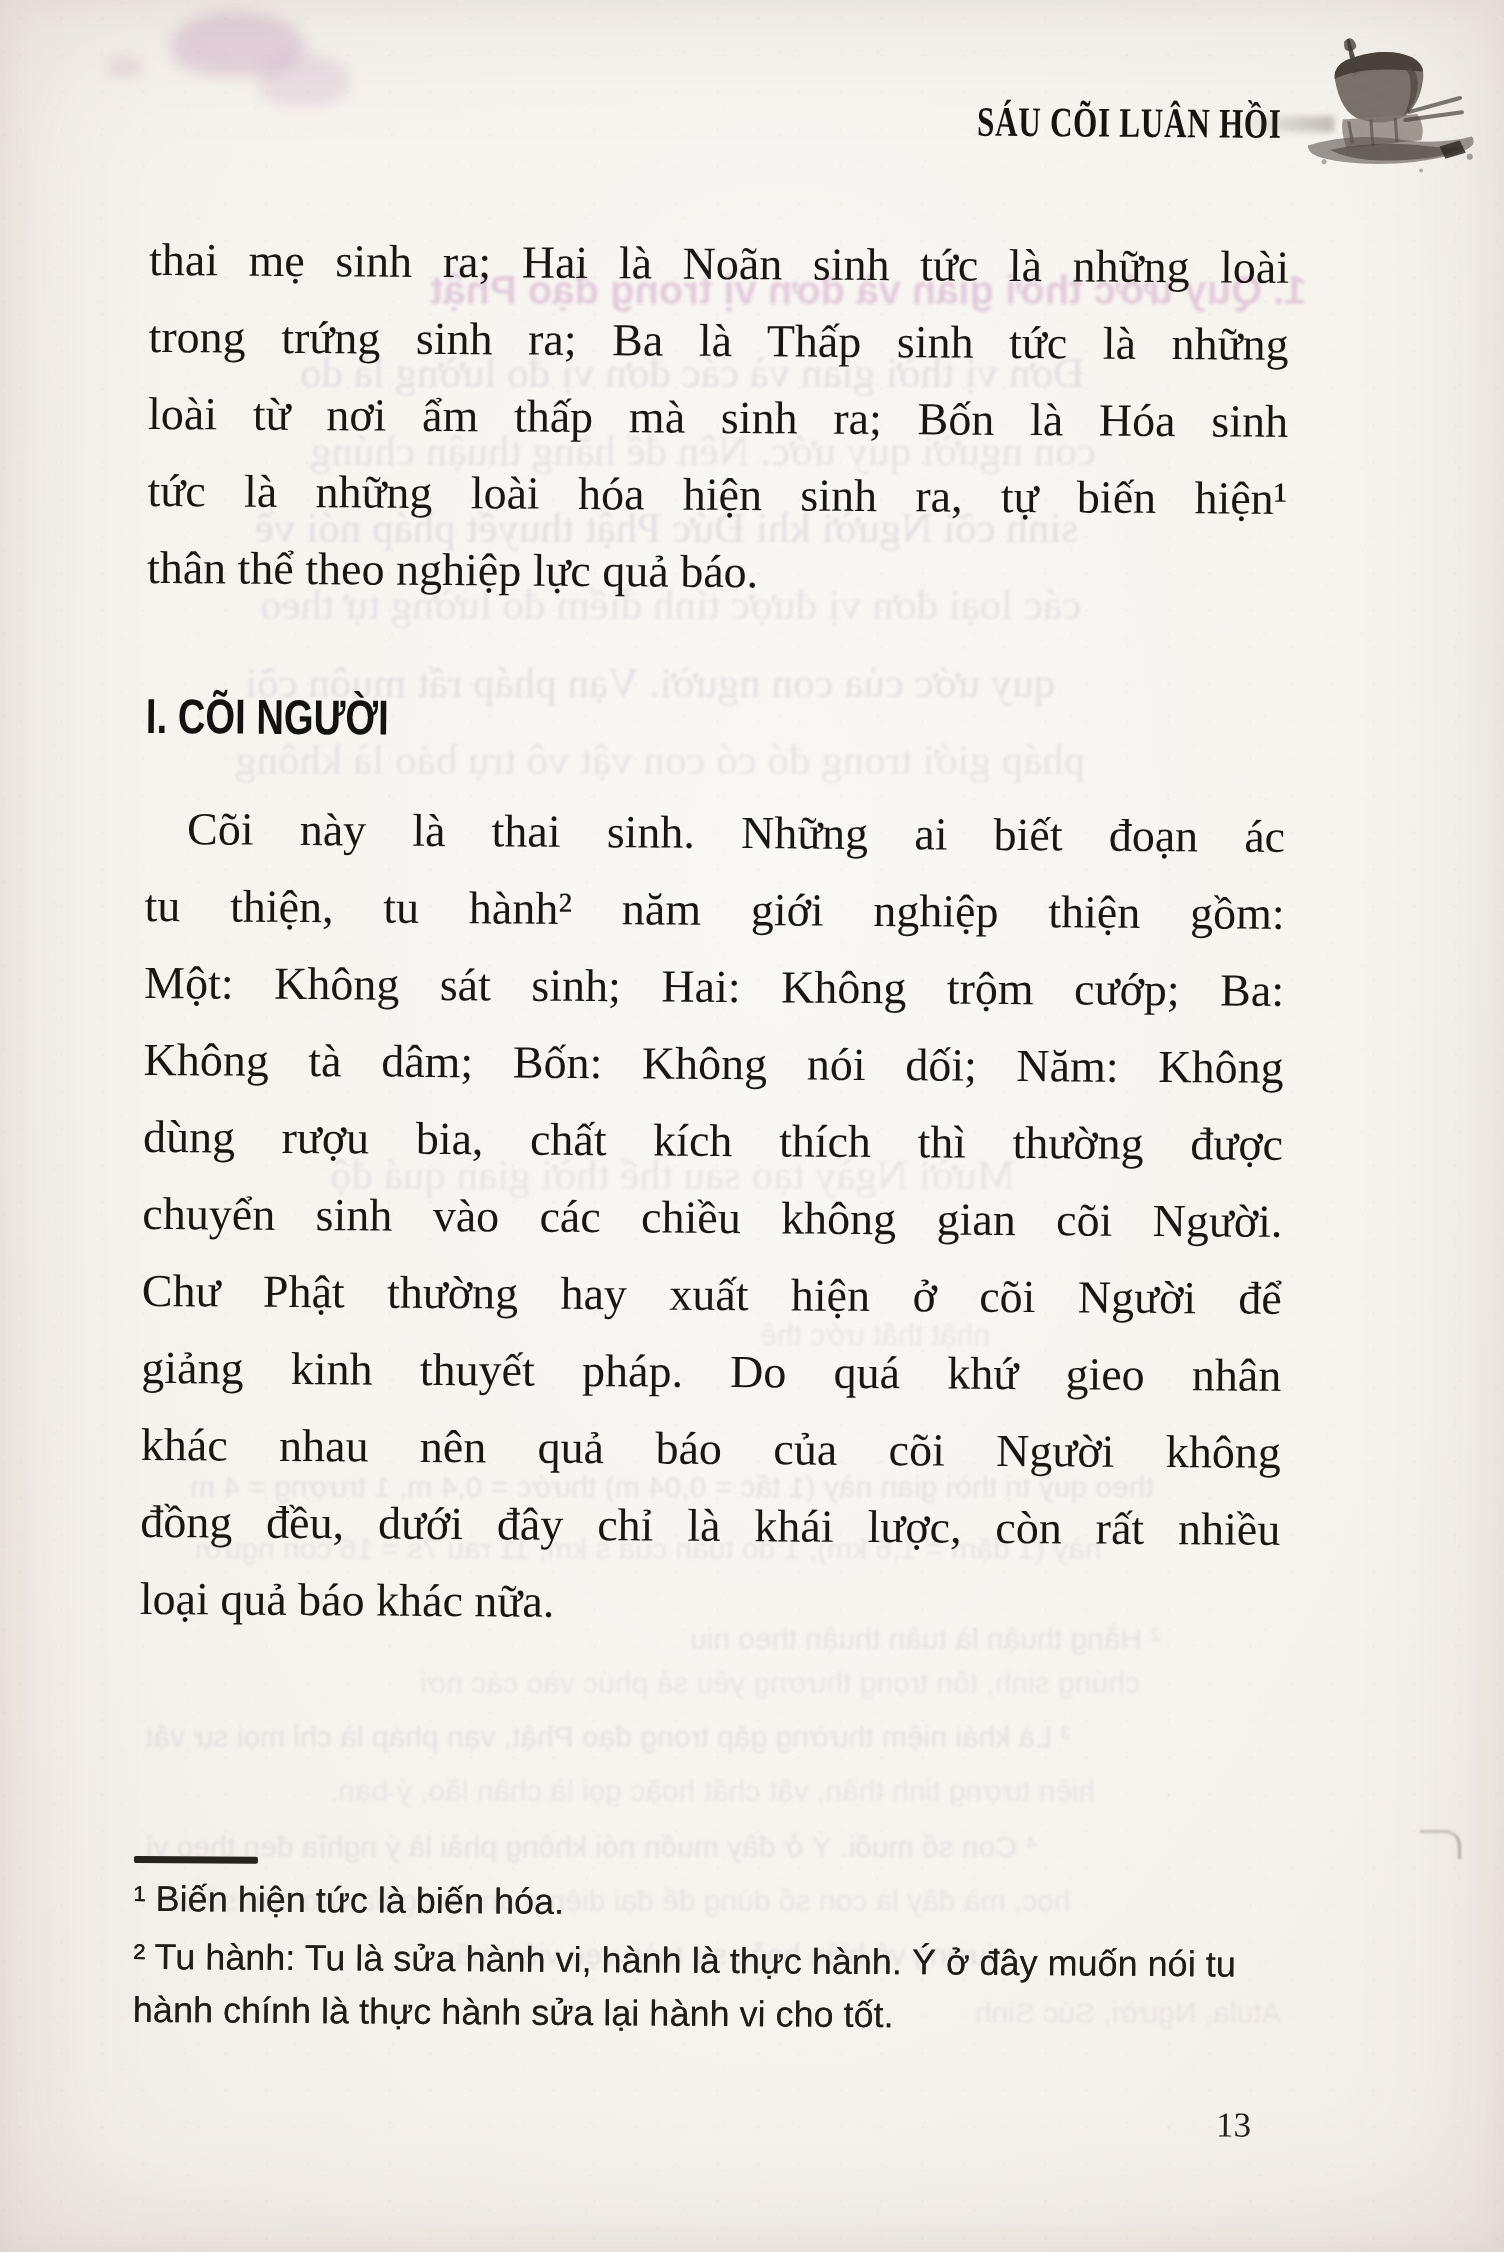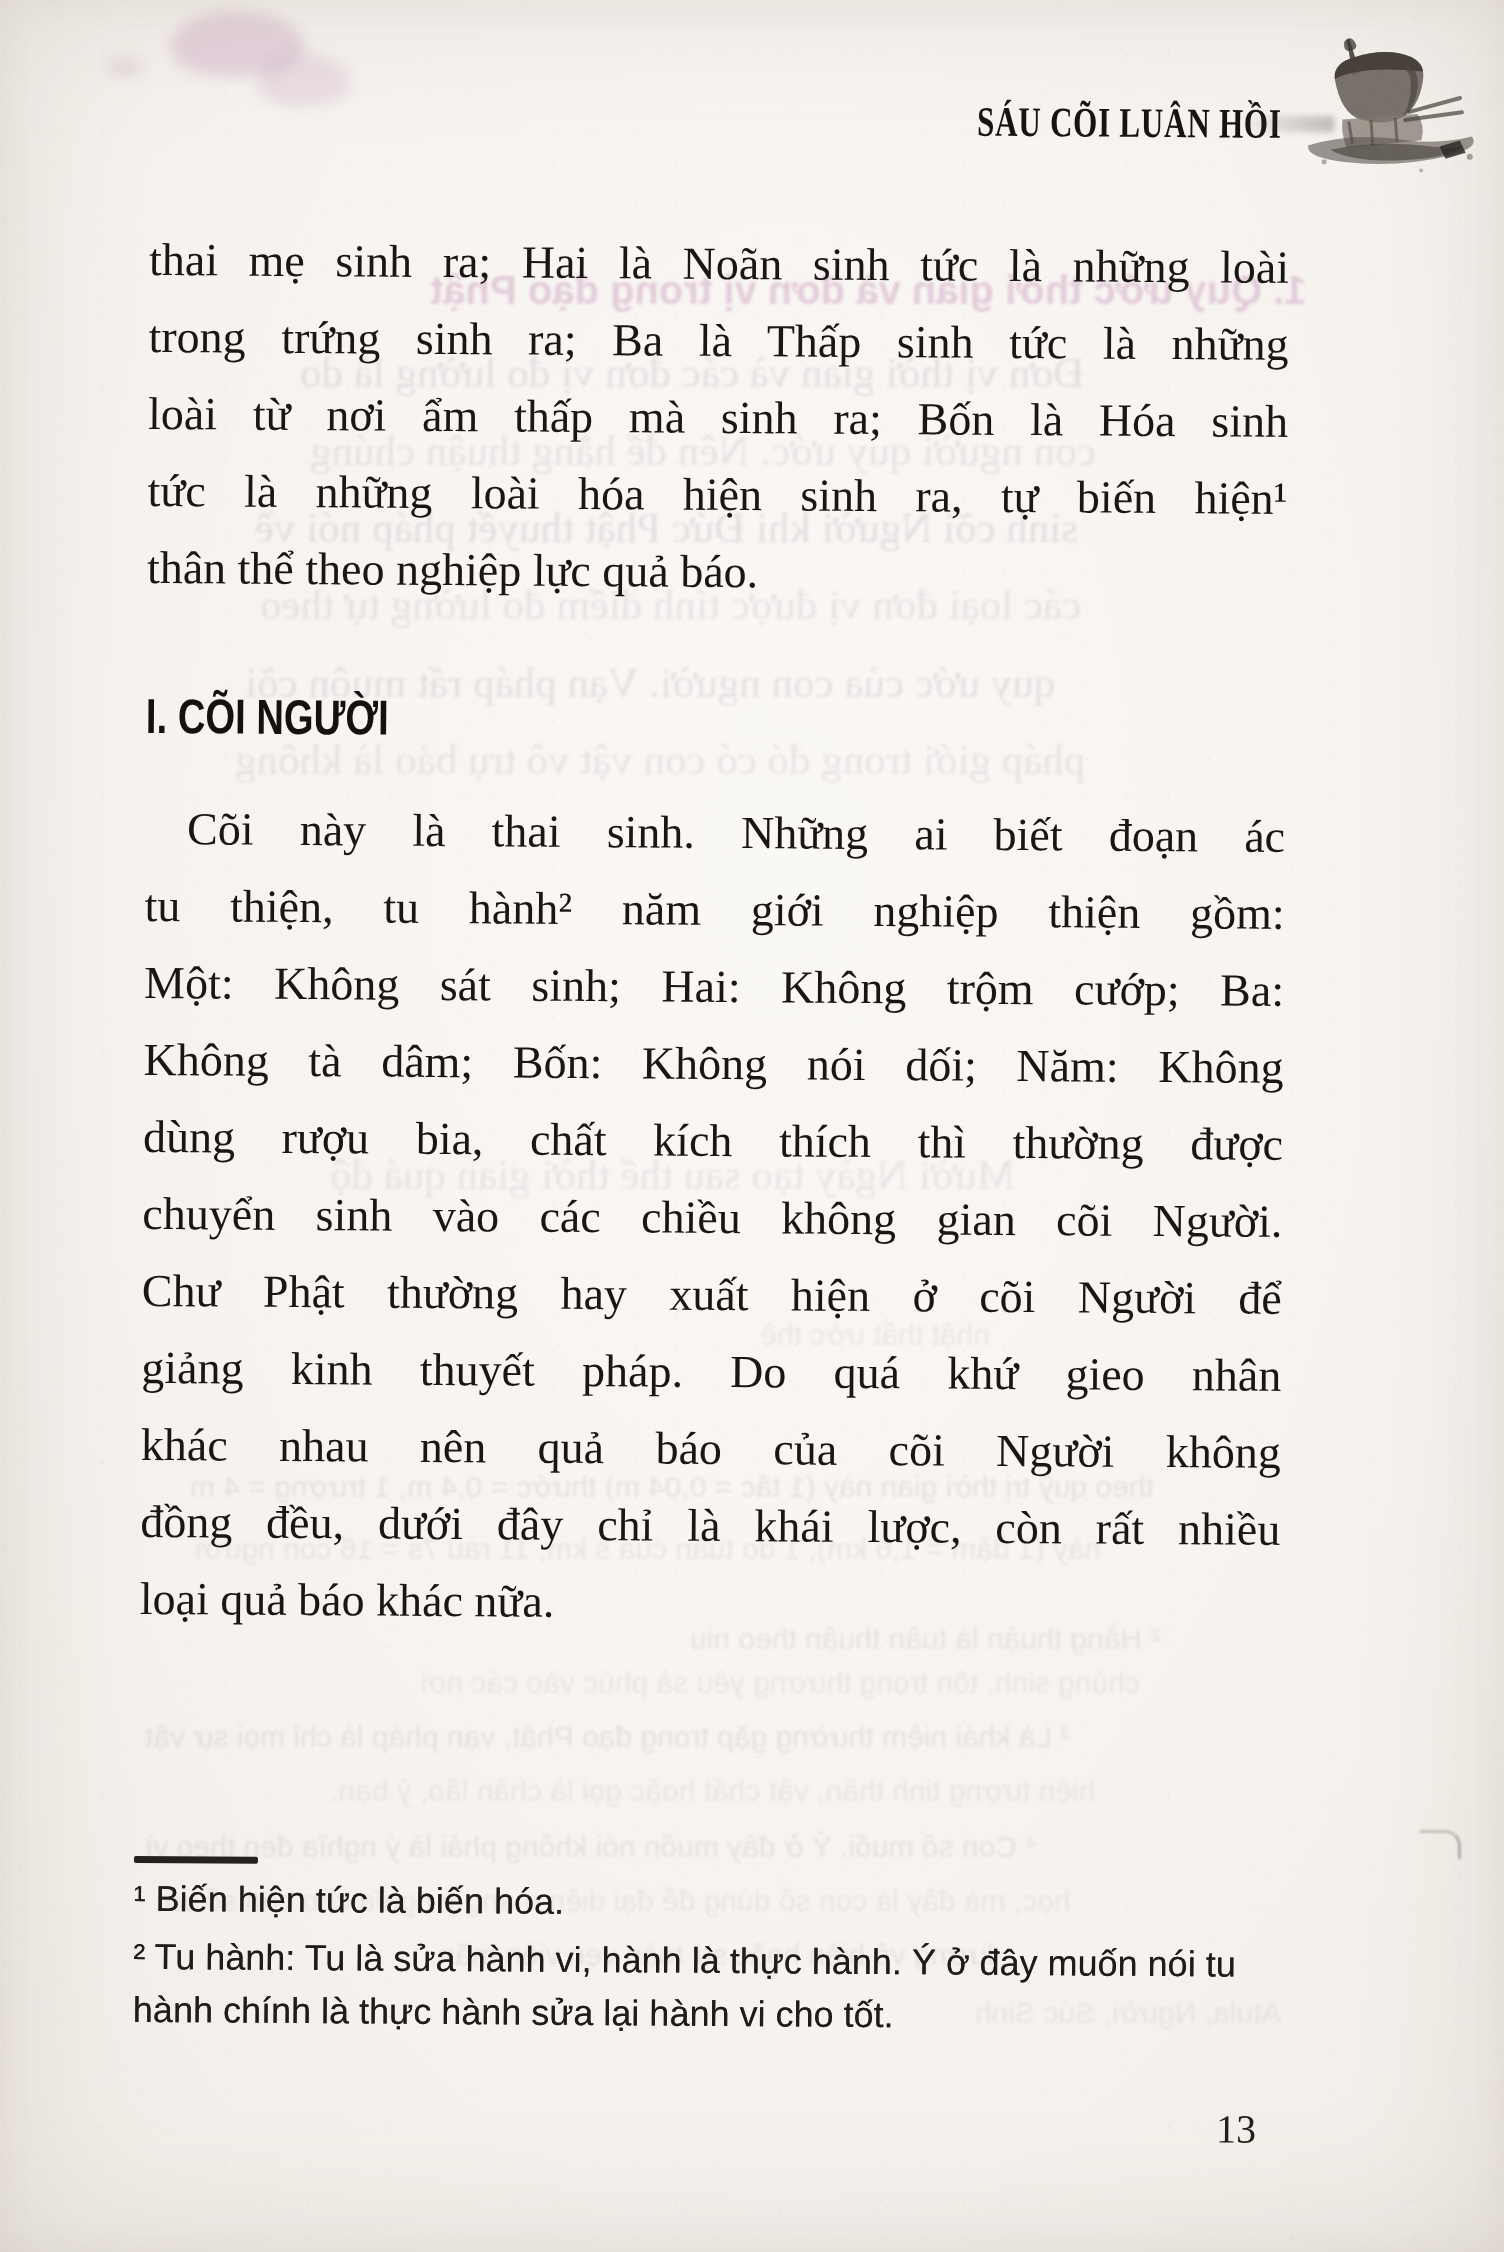"13" .page-number { font-size: 40px -> 35px }
